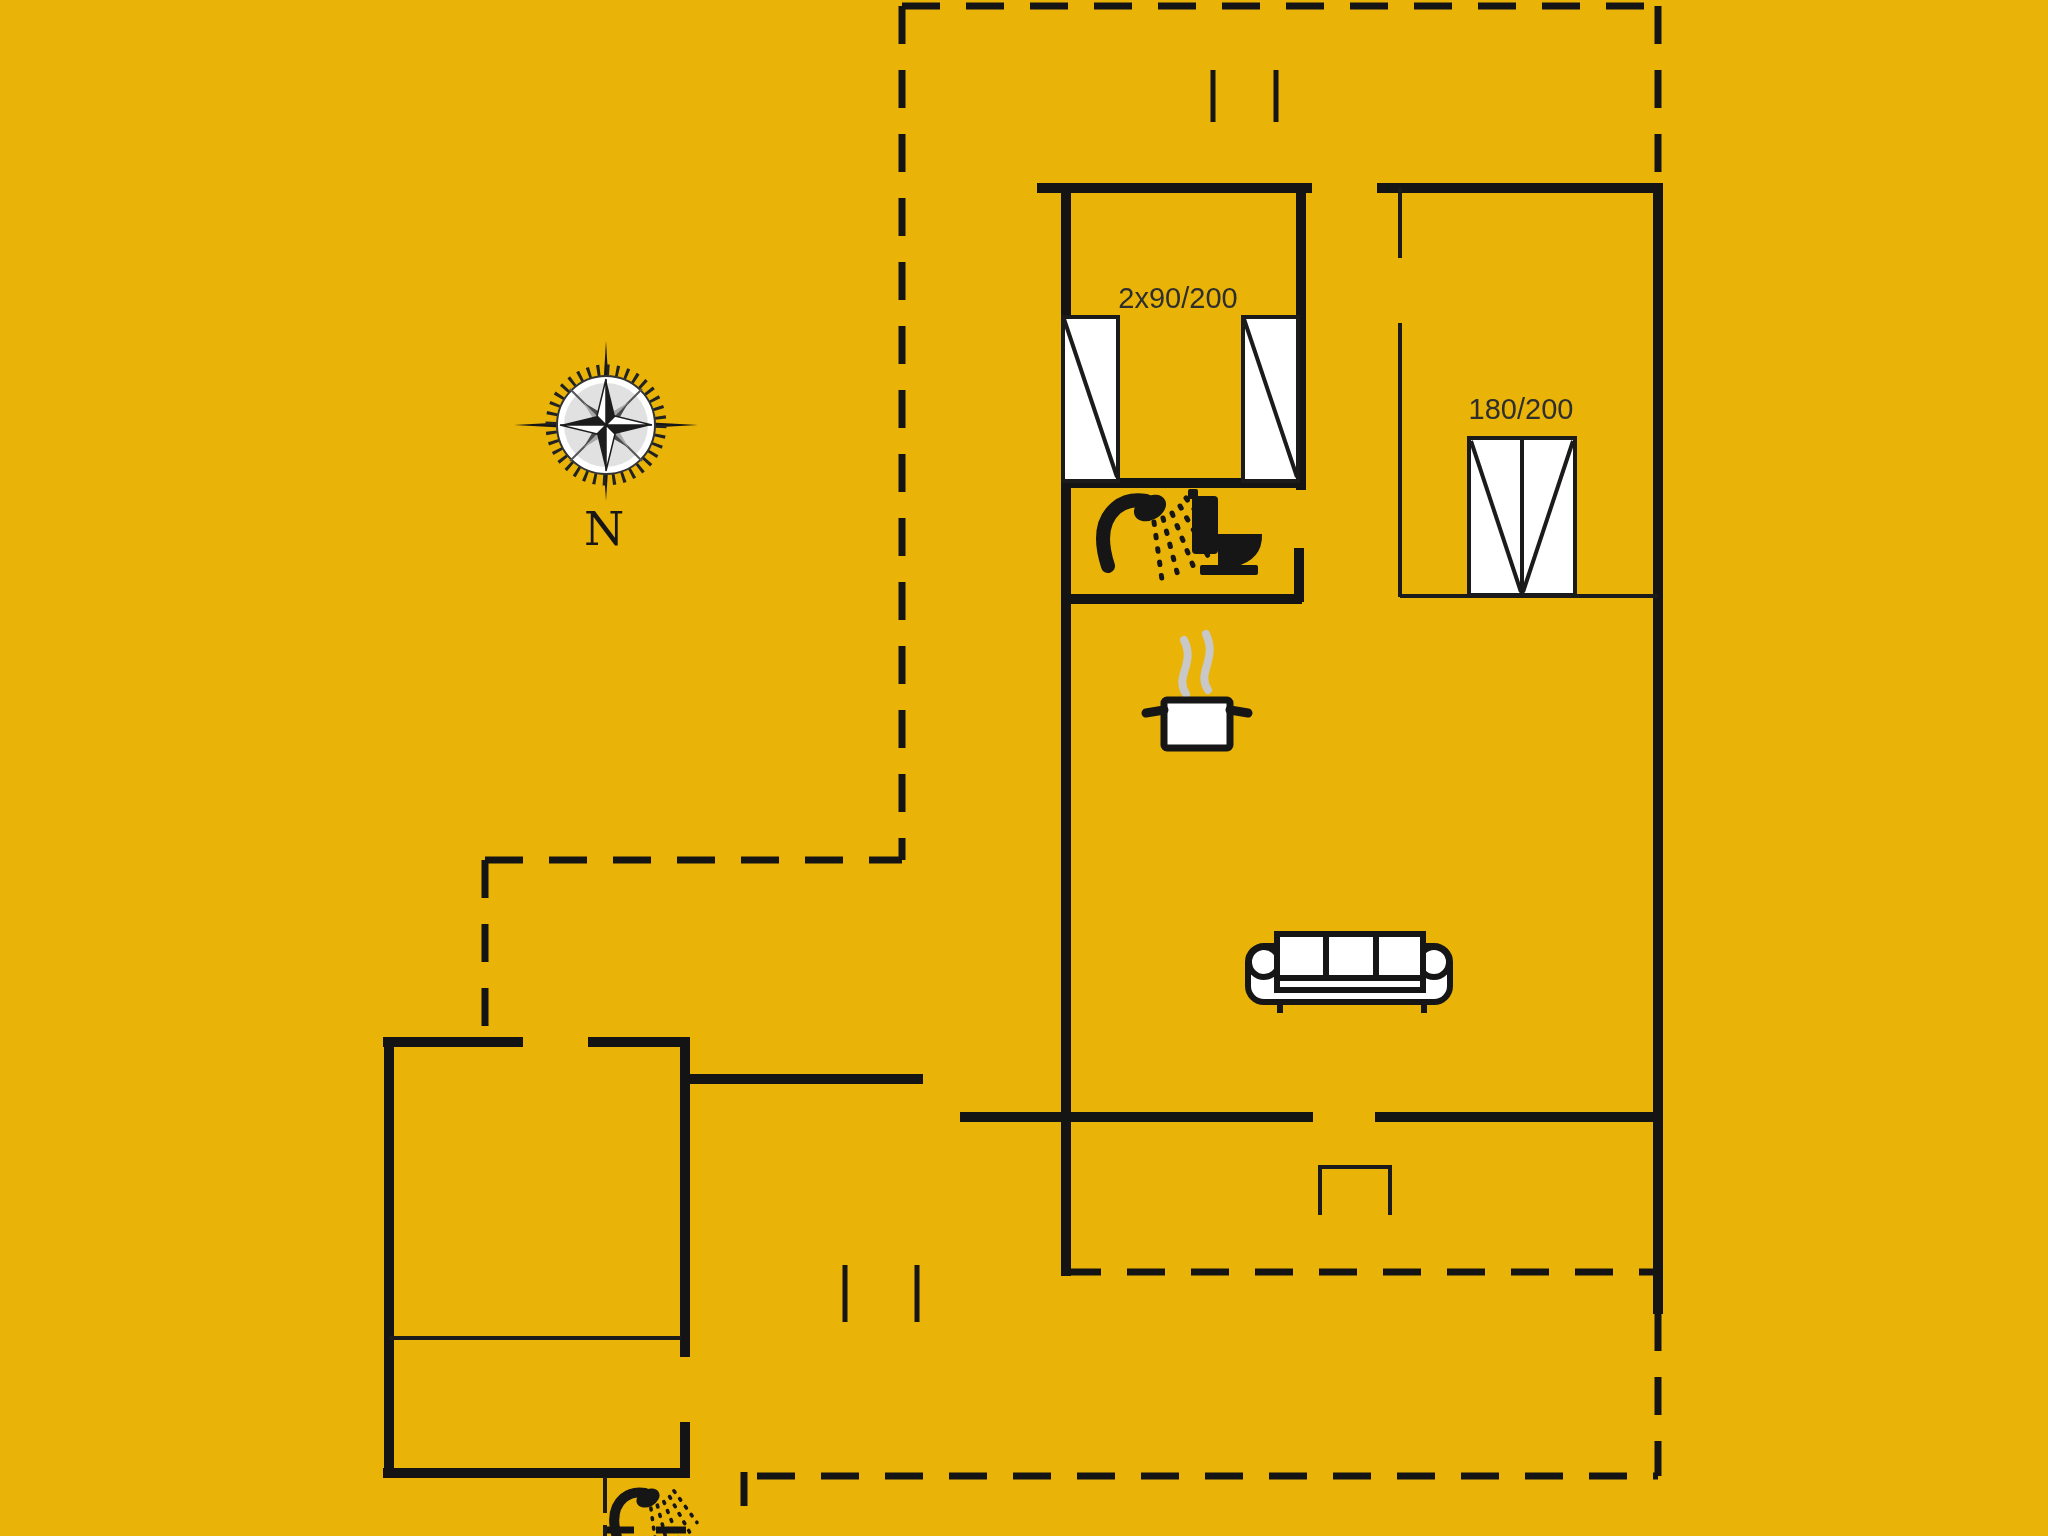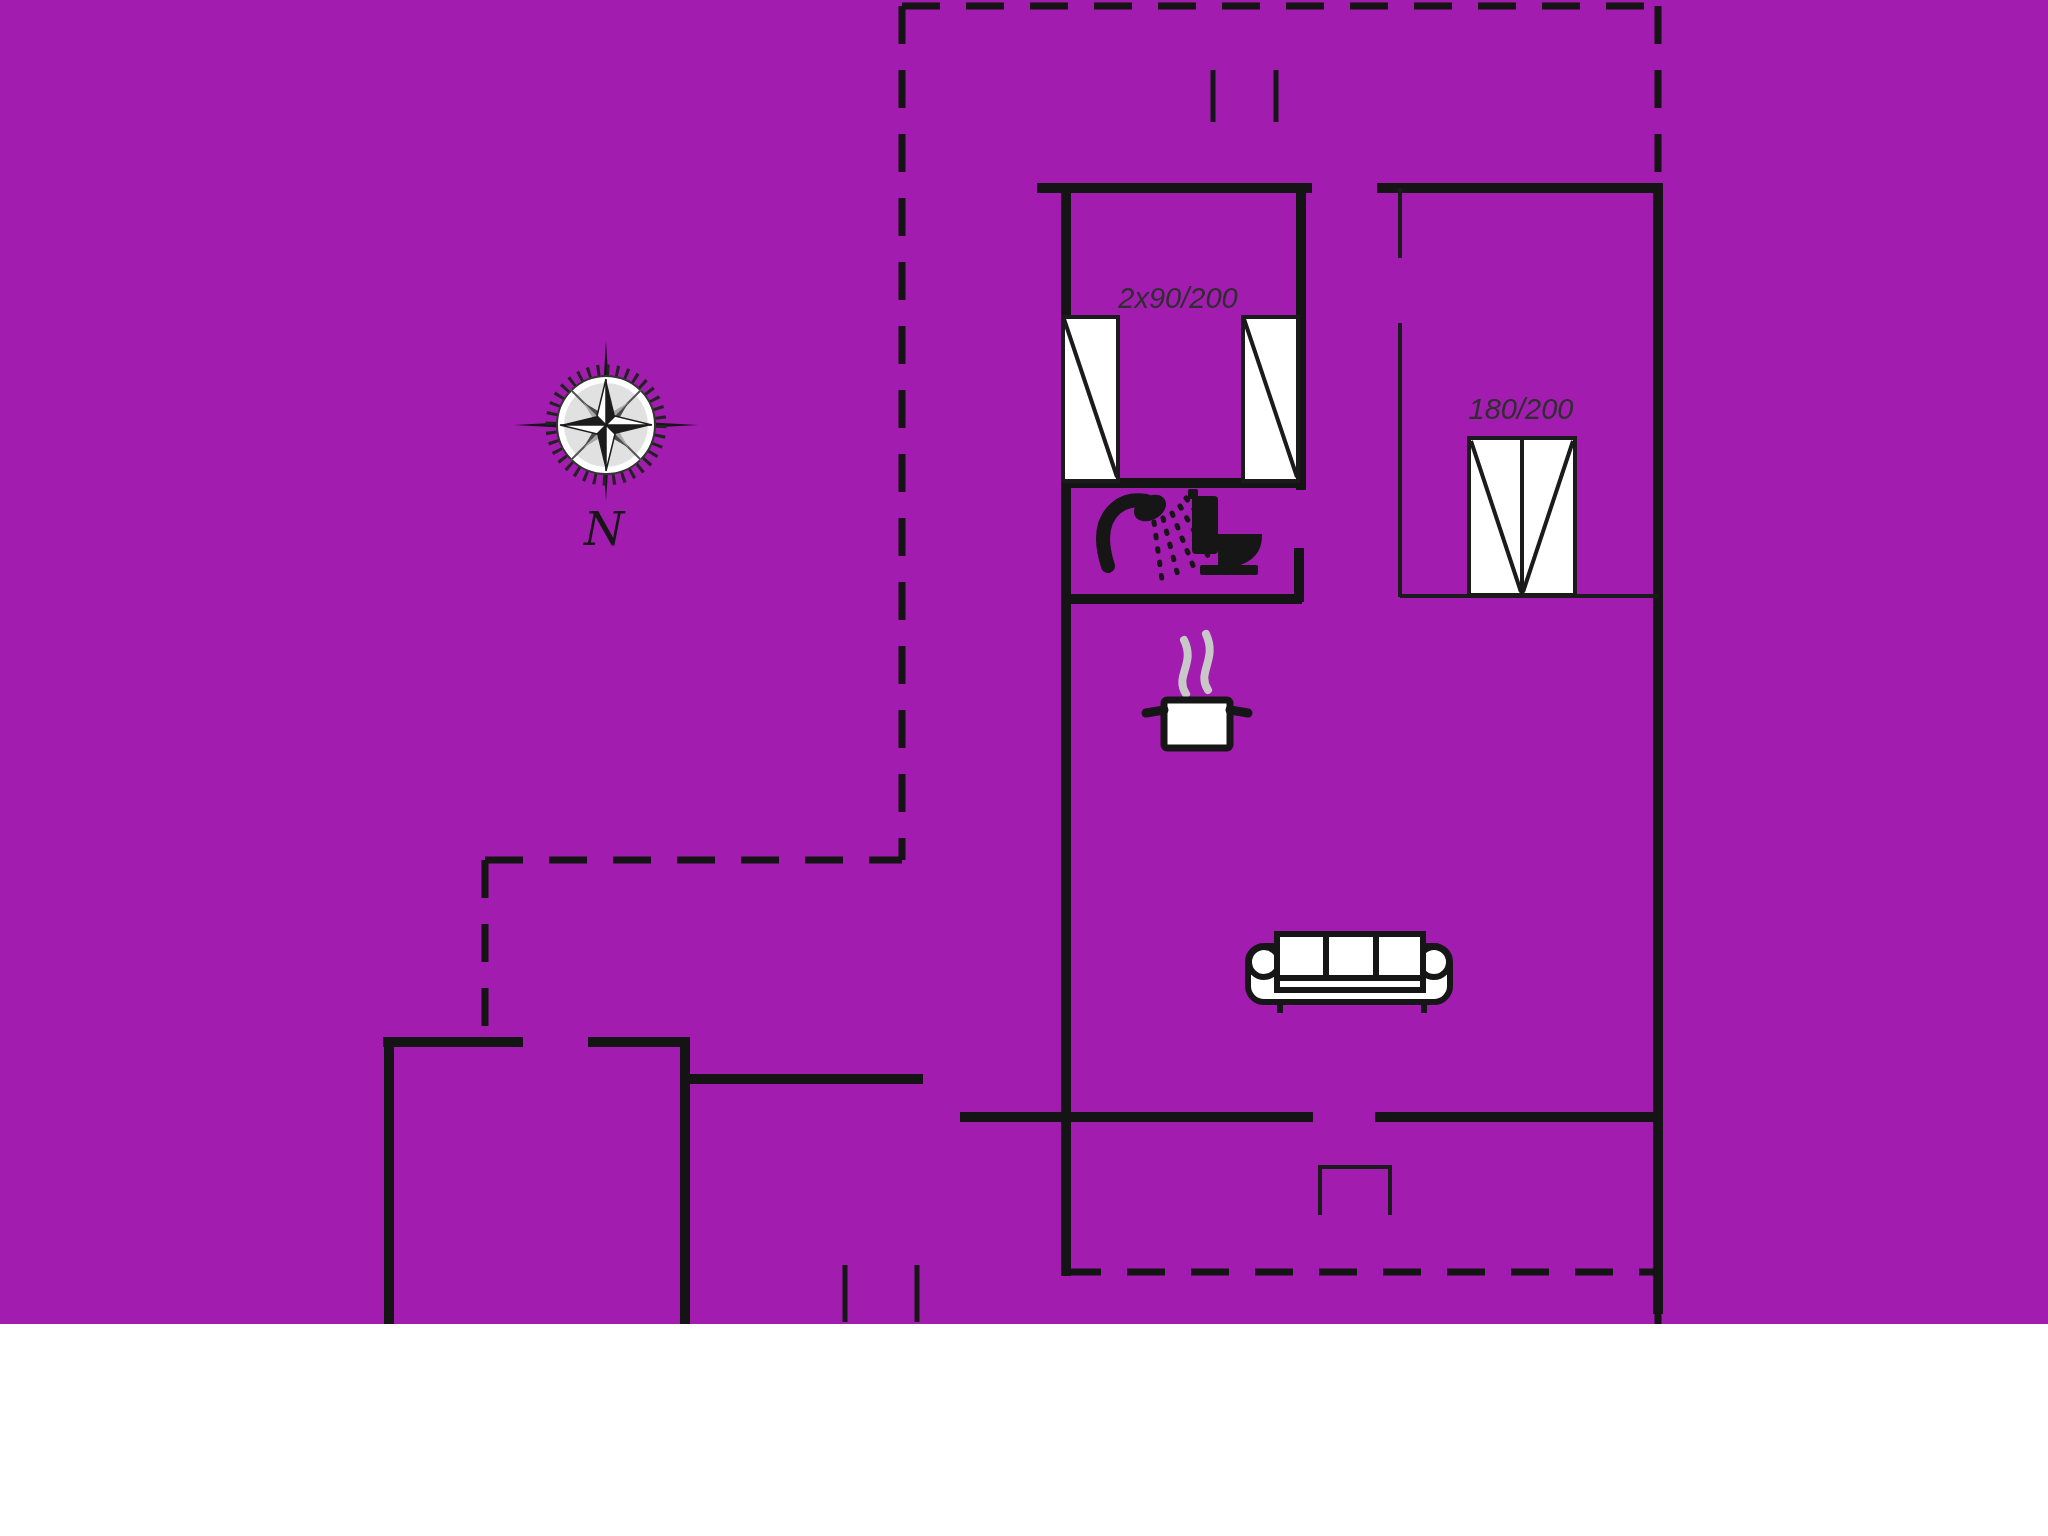"2x90/200" .canvas { background: #a21caf -> #eab308; font-style: italic -> none; height: 1324px -> 1536px }
